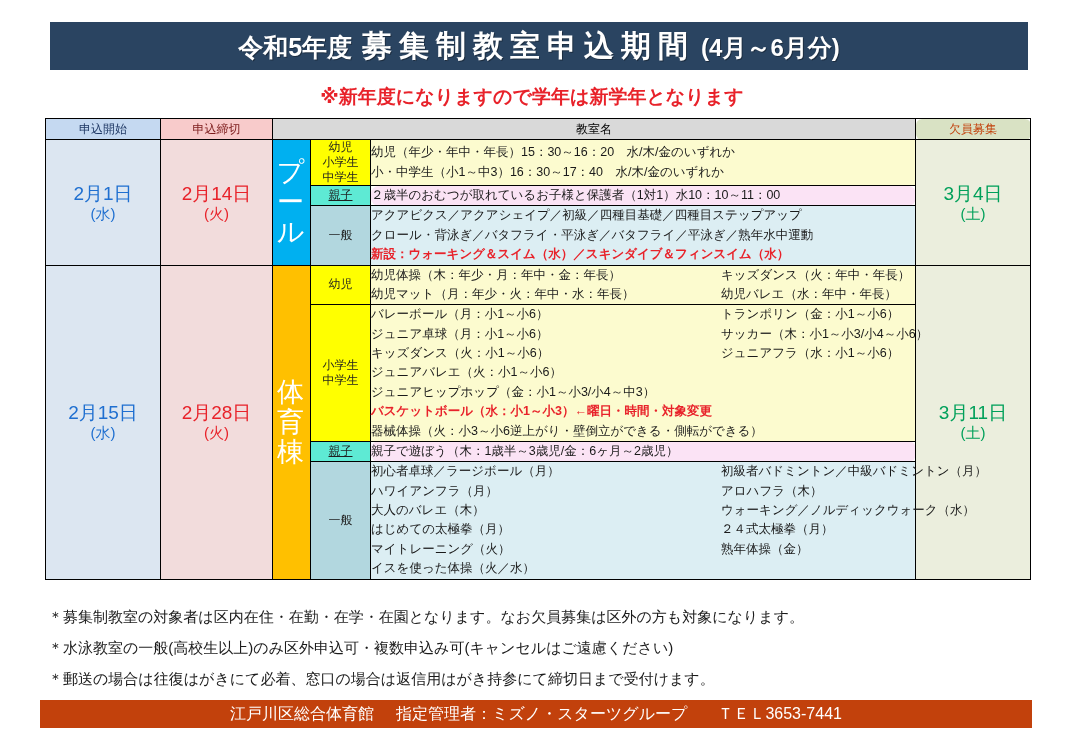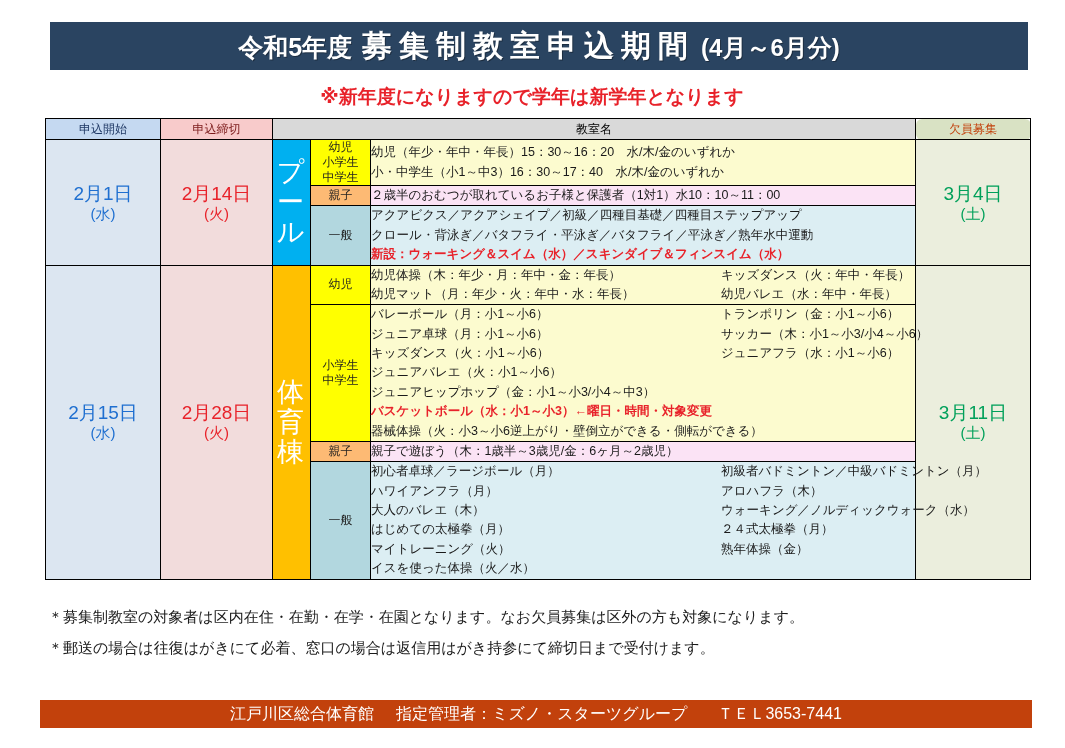"親子" .cat-pink { background: #fdba74 -> #5eead4; text-decoration: none -> underline }
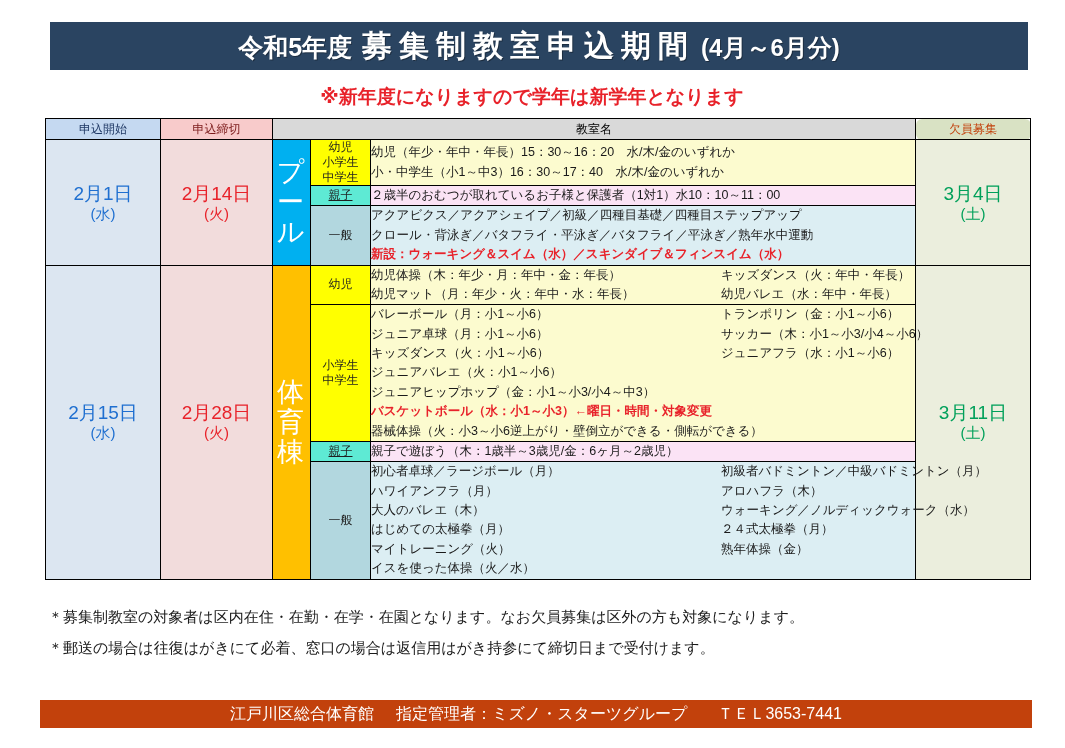"２歳半のおむつが取れているお子様と保護者（1対1）水10：10～11：00" .bg-pink { border-radius: none -> 8px }
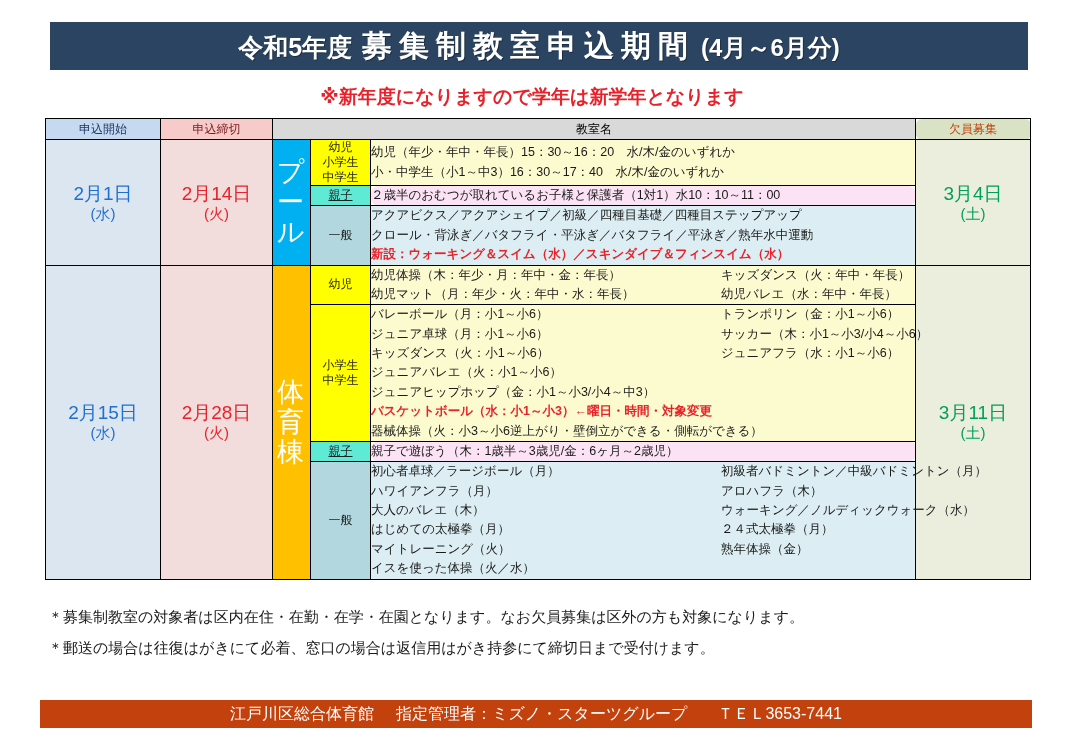"＊水泳教室の一般(高校生以上)のみ区外申込可・複数申込み可(キャンセルはご遠慮く" div.note-line { html: none -> <div>＊水泳教室の一般(高校生以上)のみ区外申込可・複数申込み可(キャンセルはご遠慮ください)</div> }
